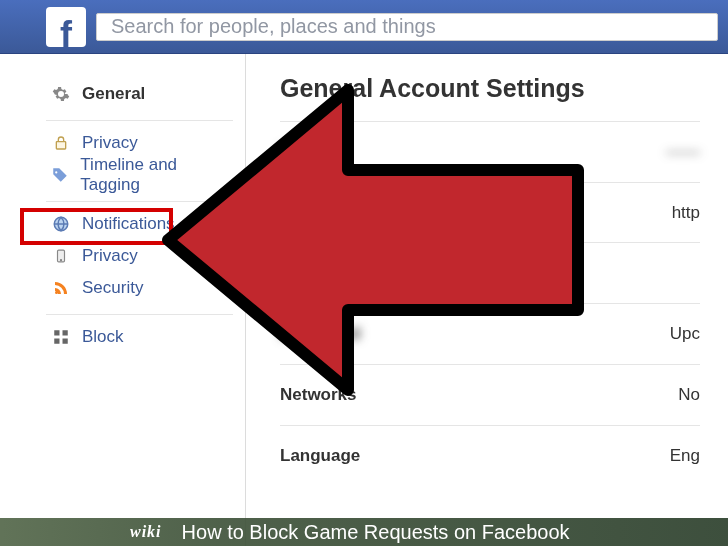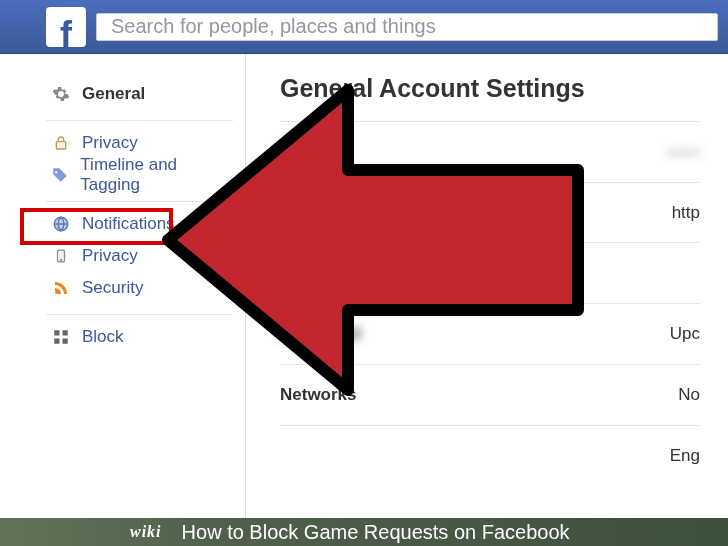"Language" div.row-label { html: none -> <div>Language</div> }
